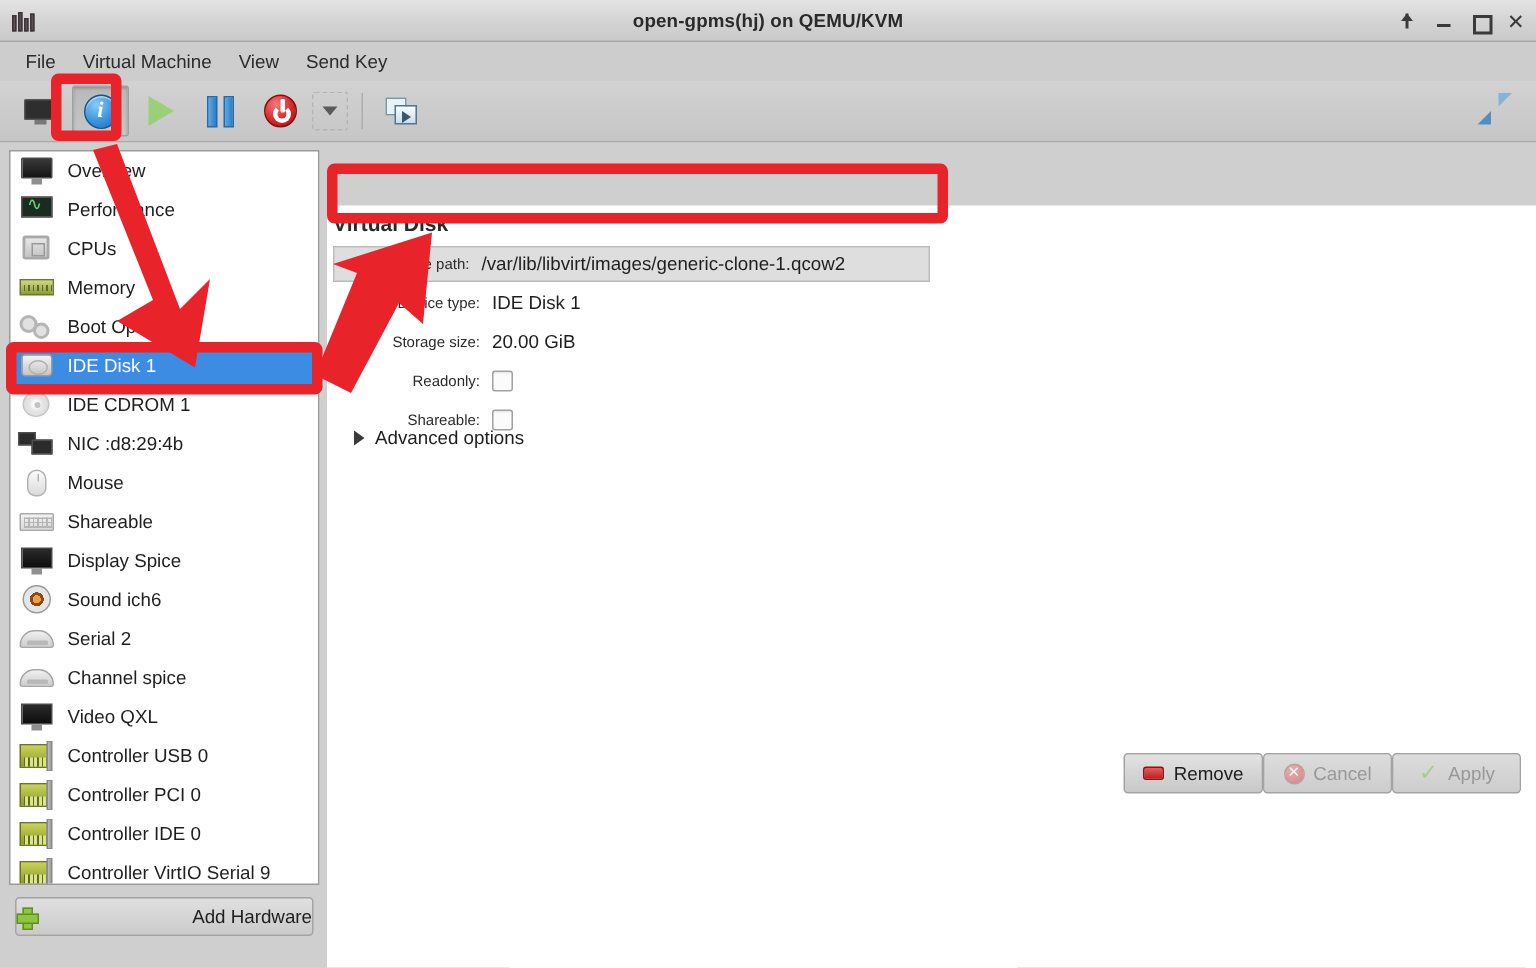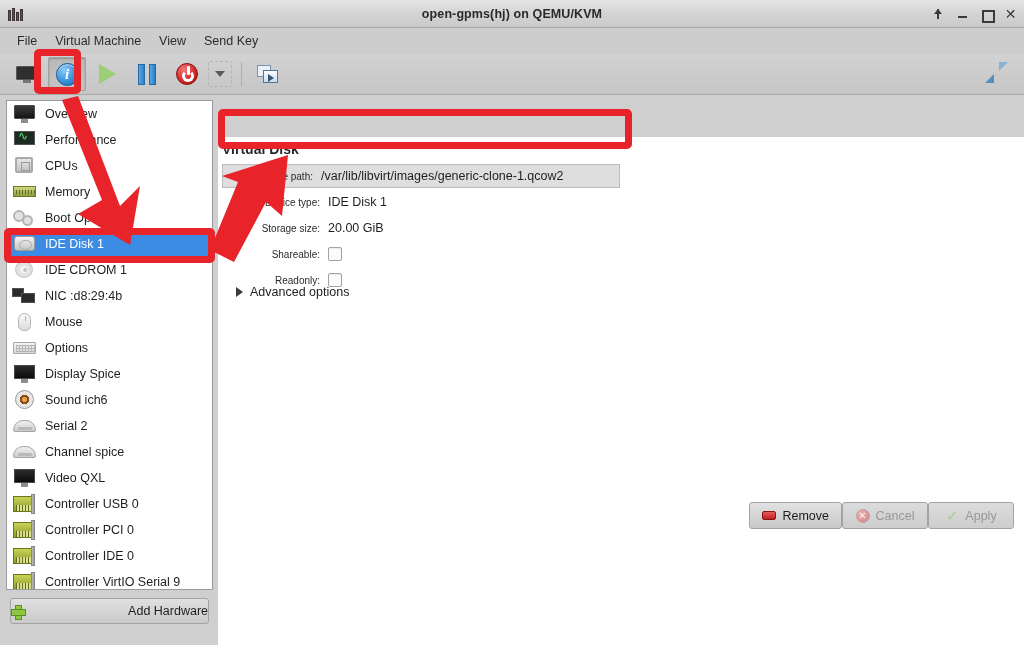"Shareable:" div.frow { order: before "Readonly:" -> after "Readonly:" }
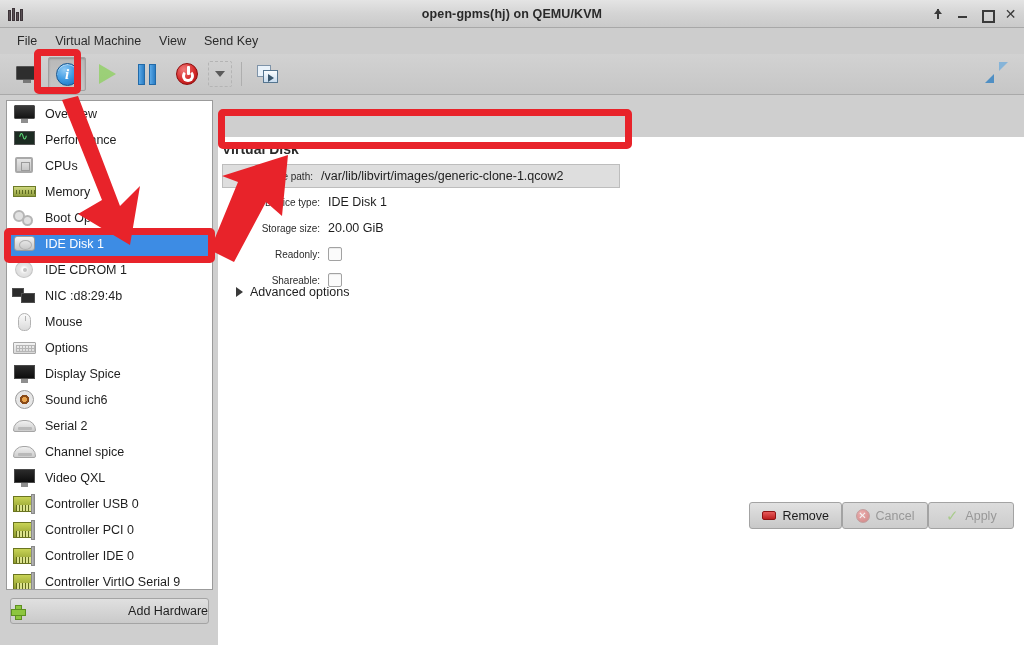"Options" div.hw-label { text: Options -> Shareable }
